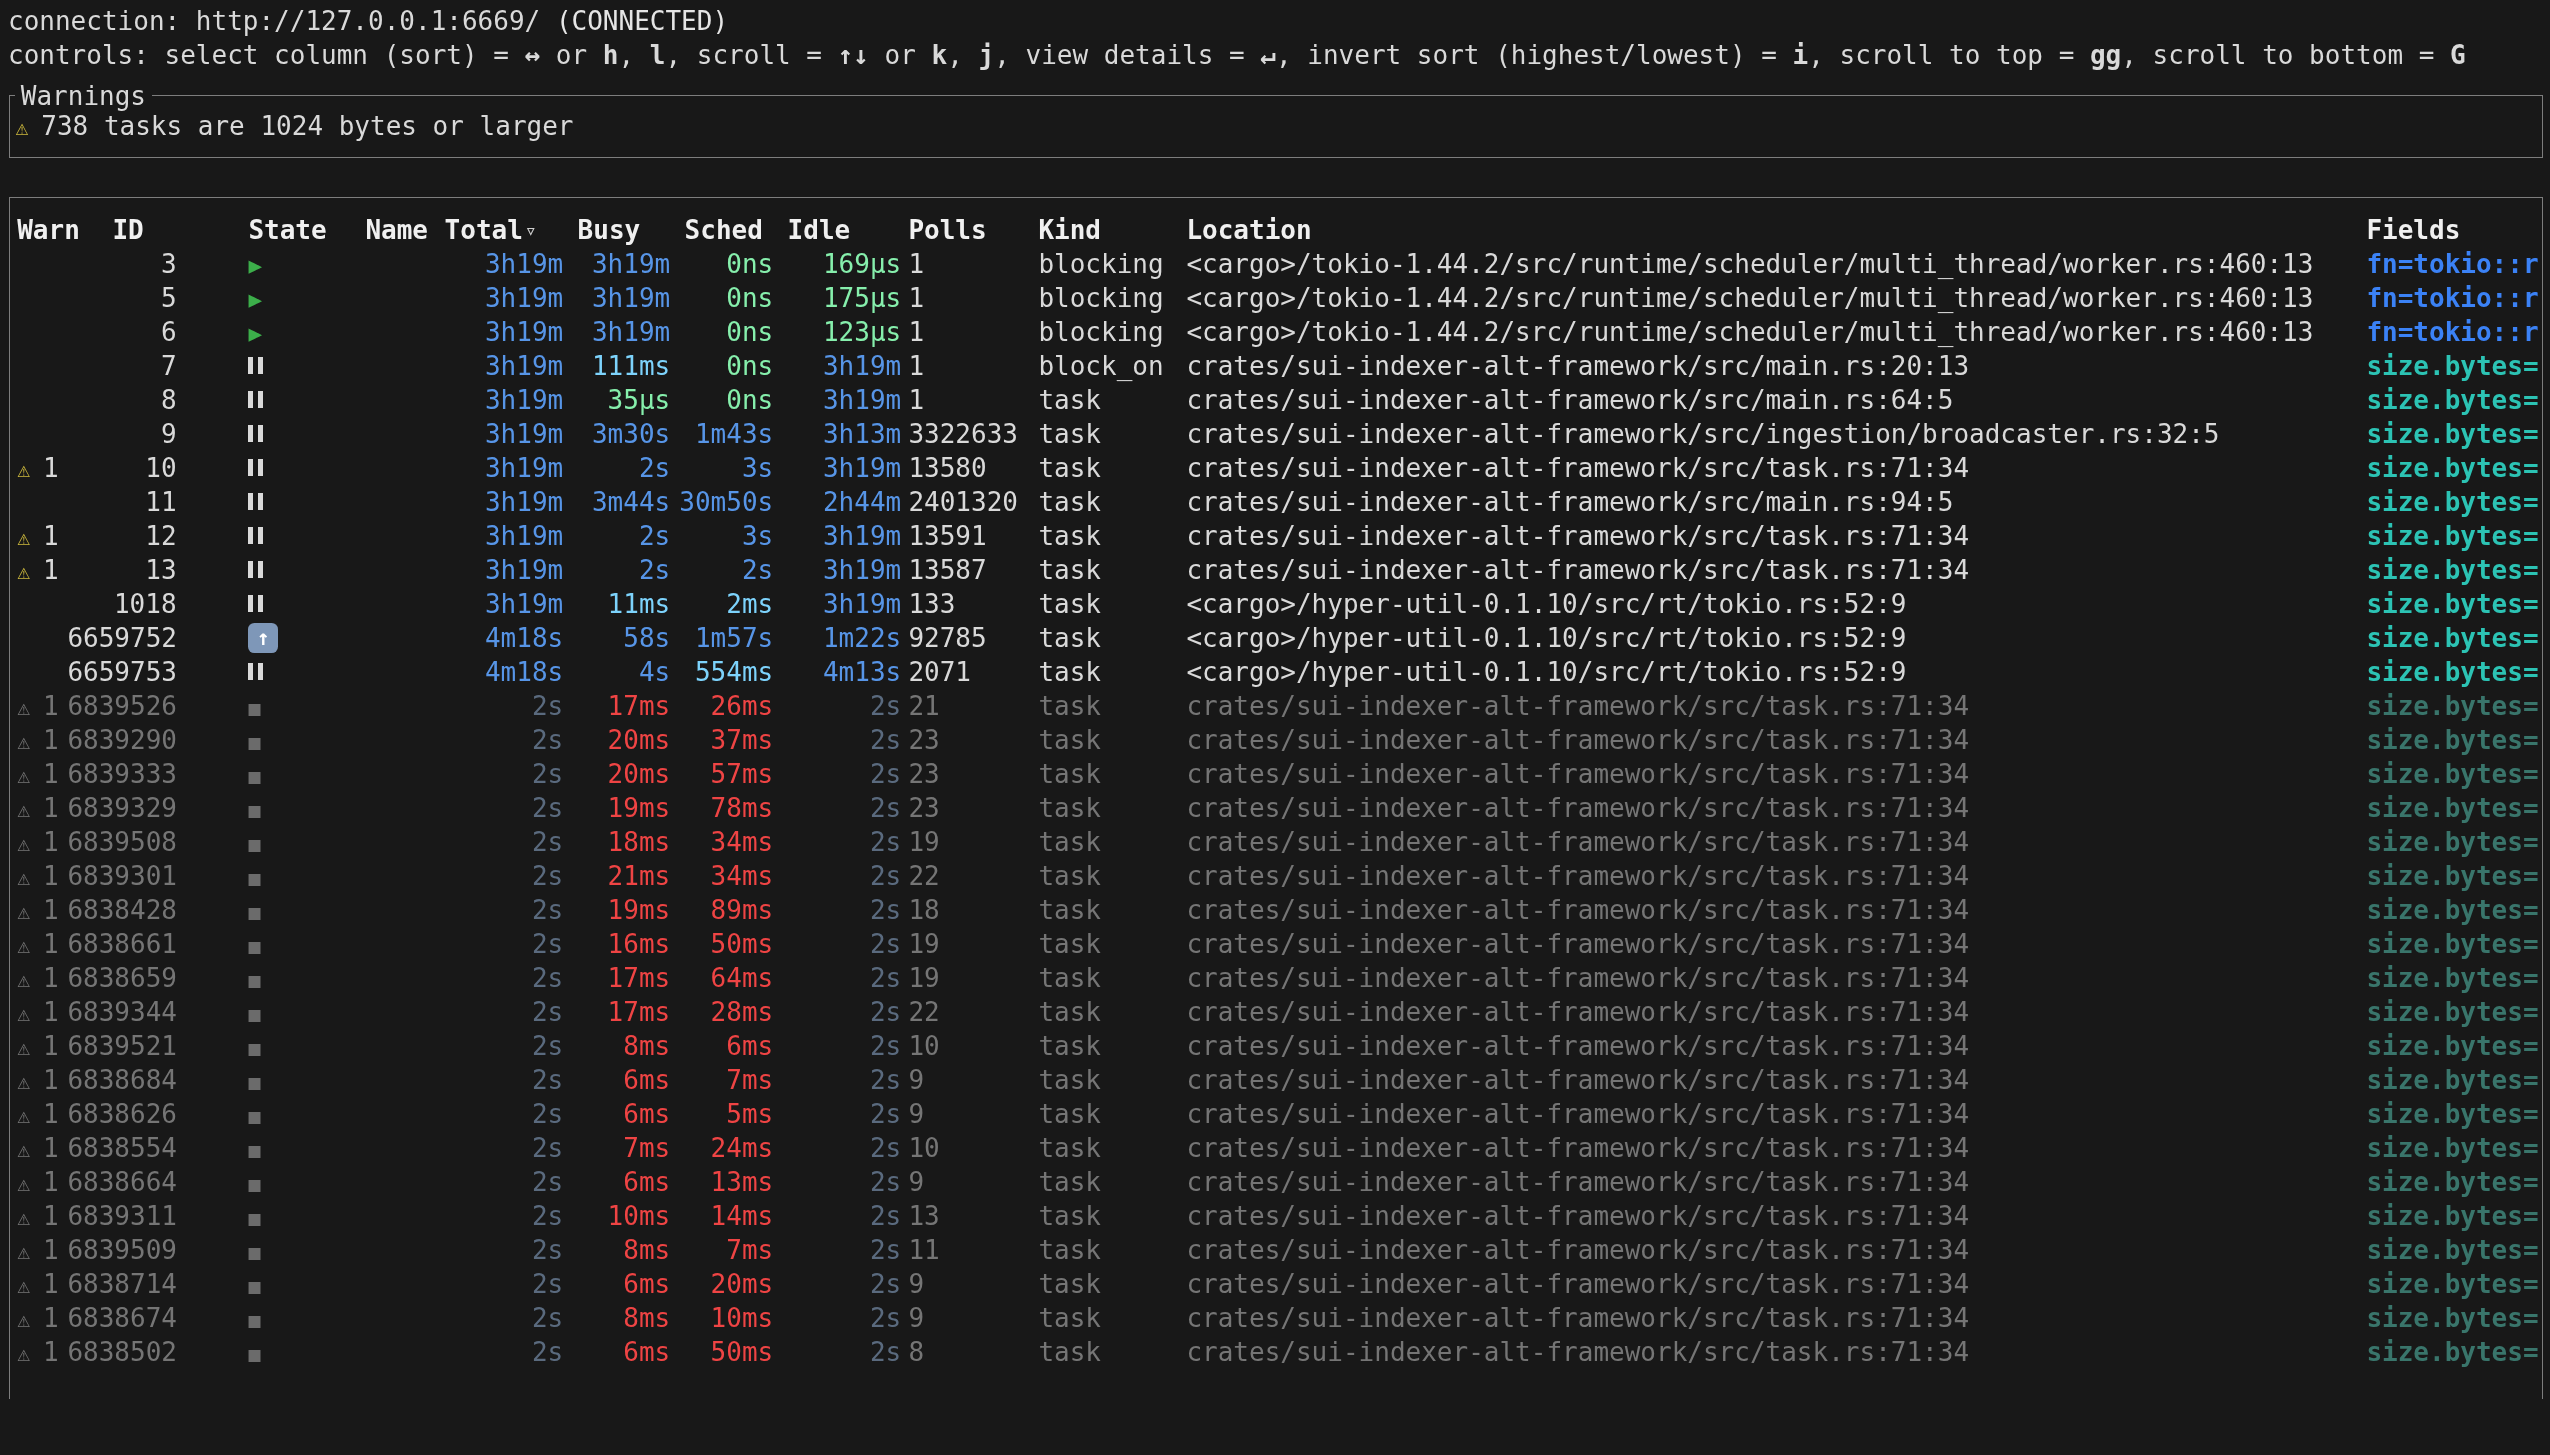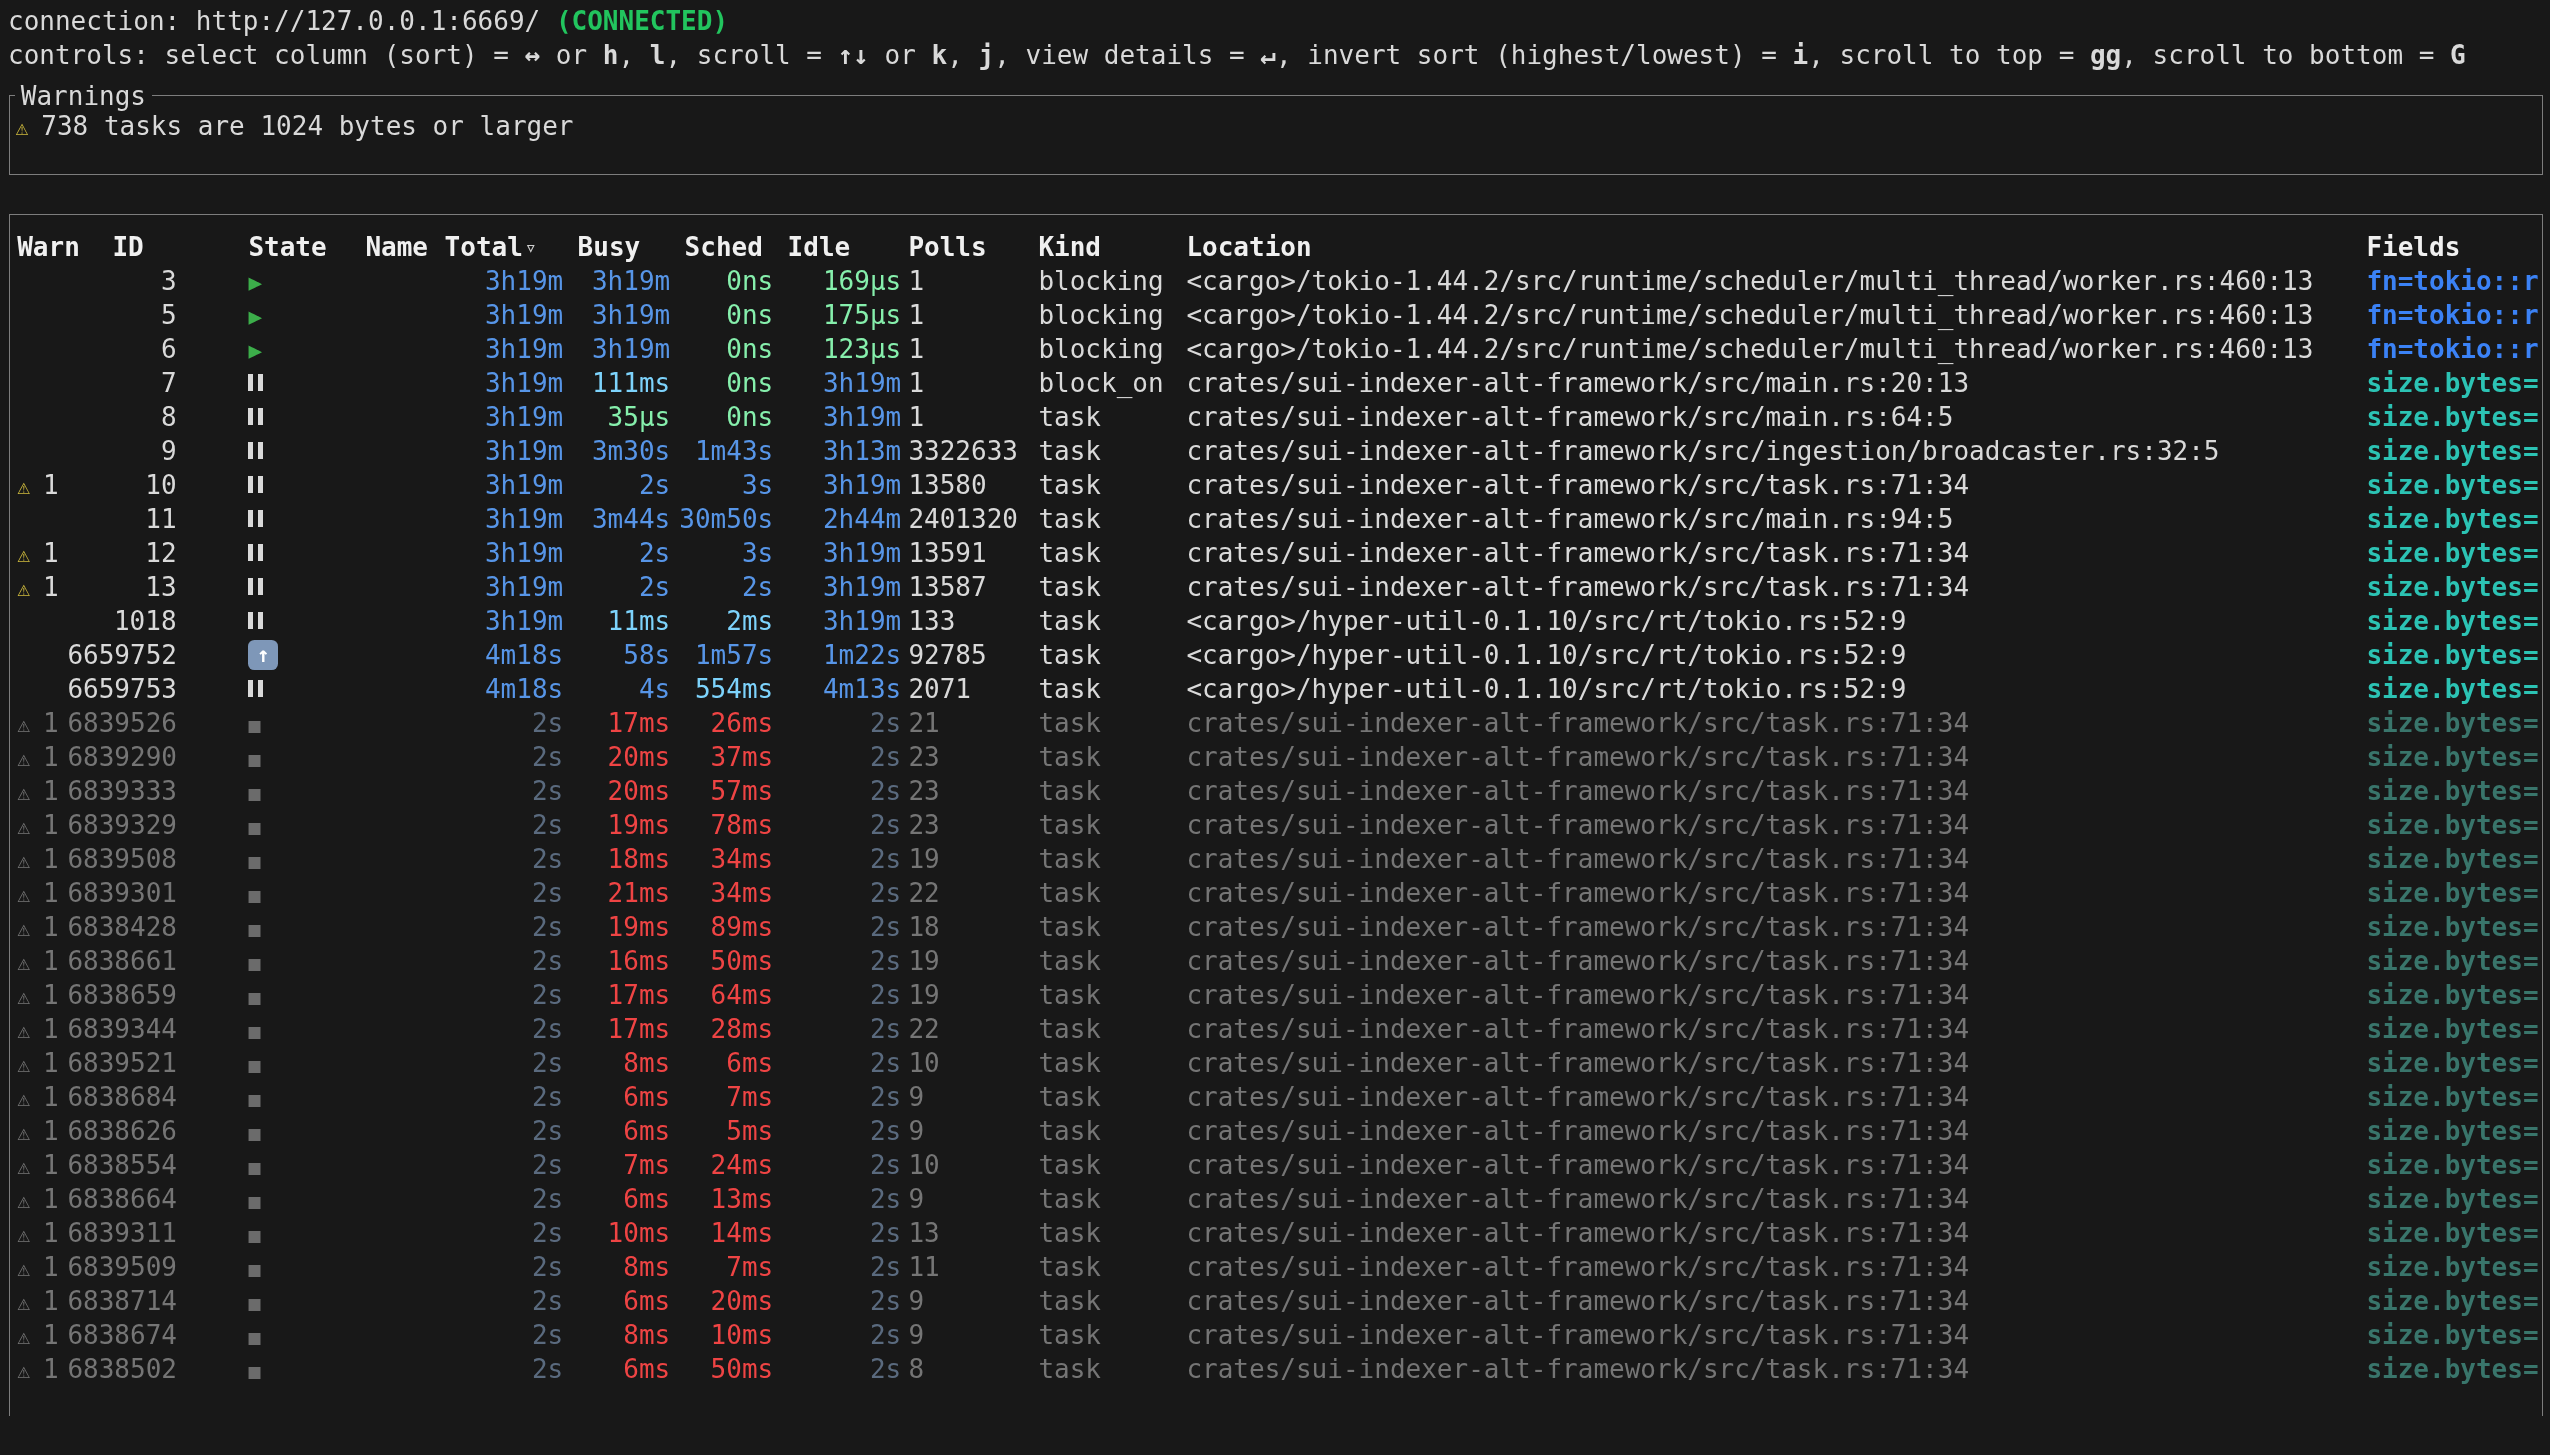"(CONNECTED)" .c-green { color: #22c55e -> #e5e5e5; font-weight: 700 -> 400 }
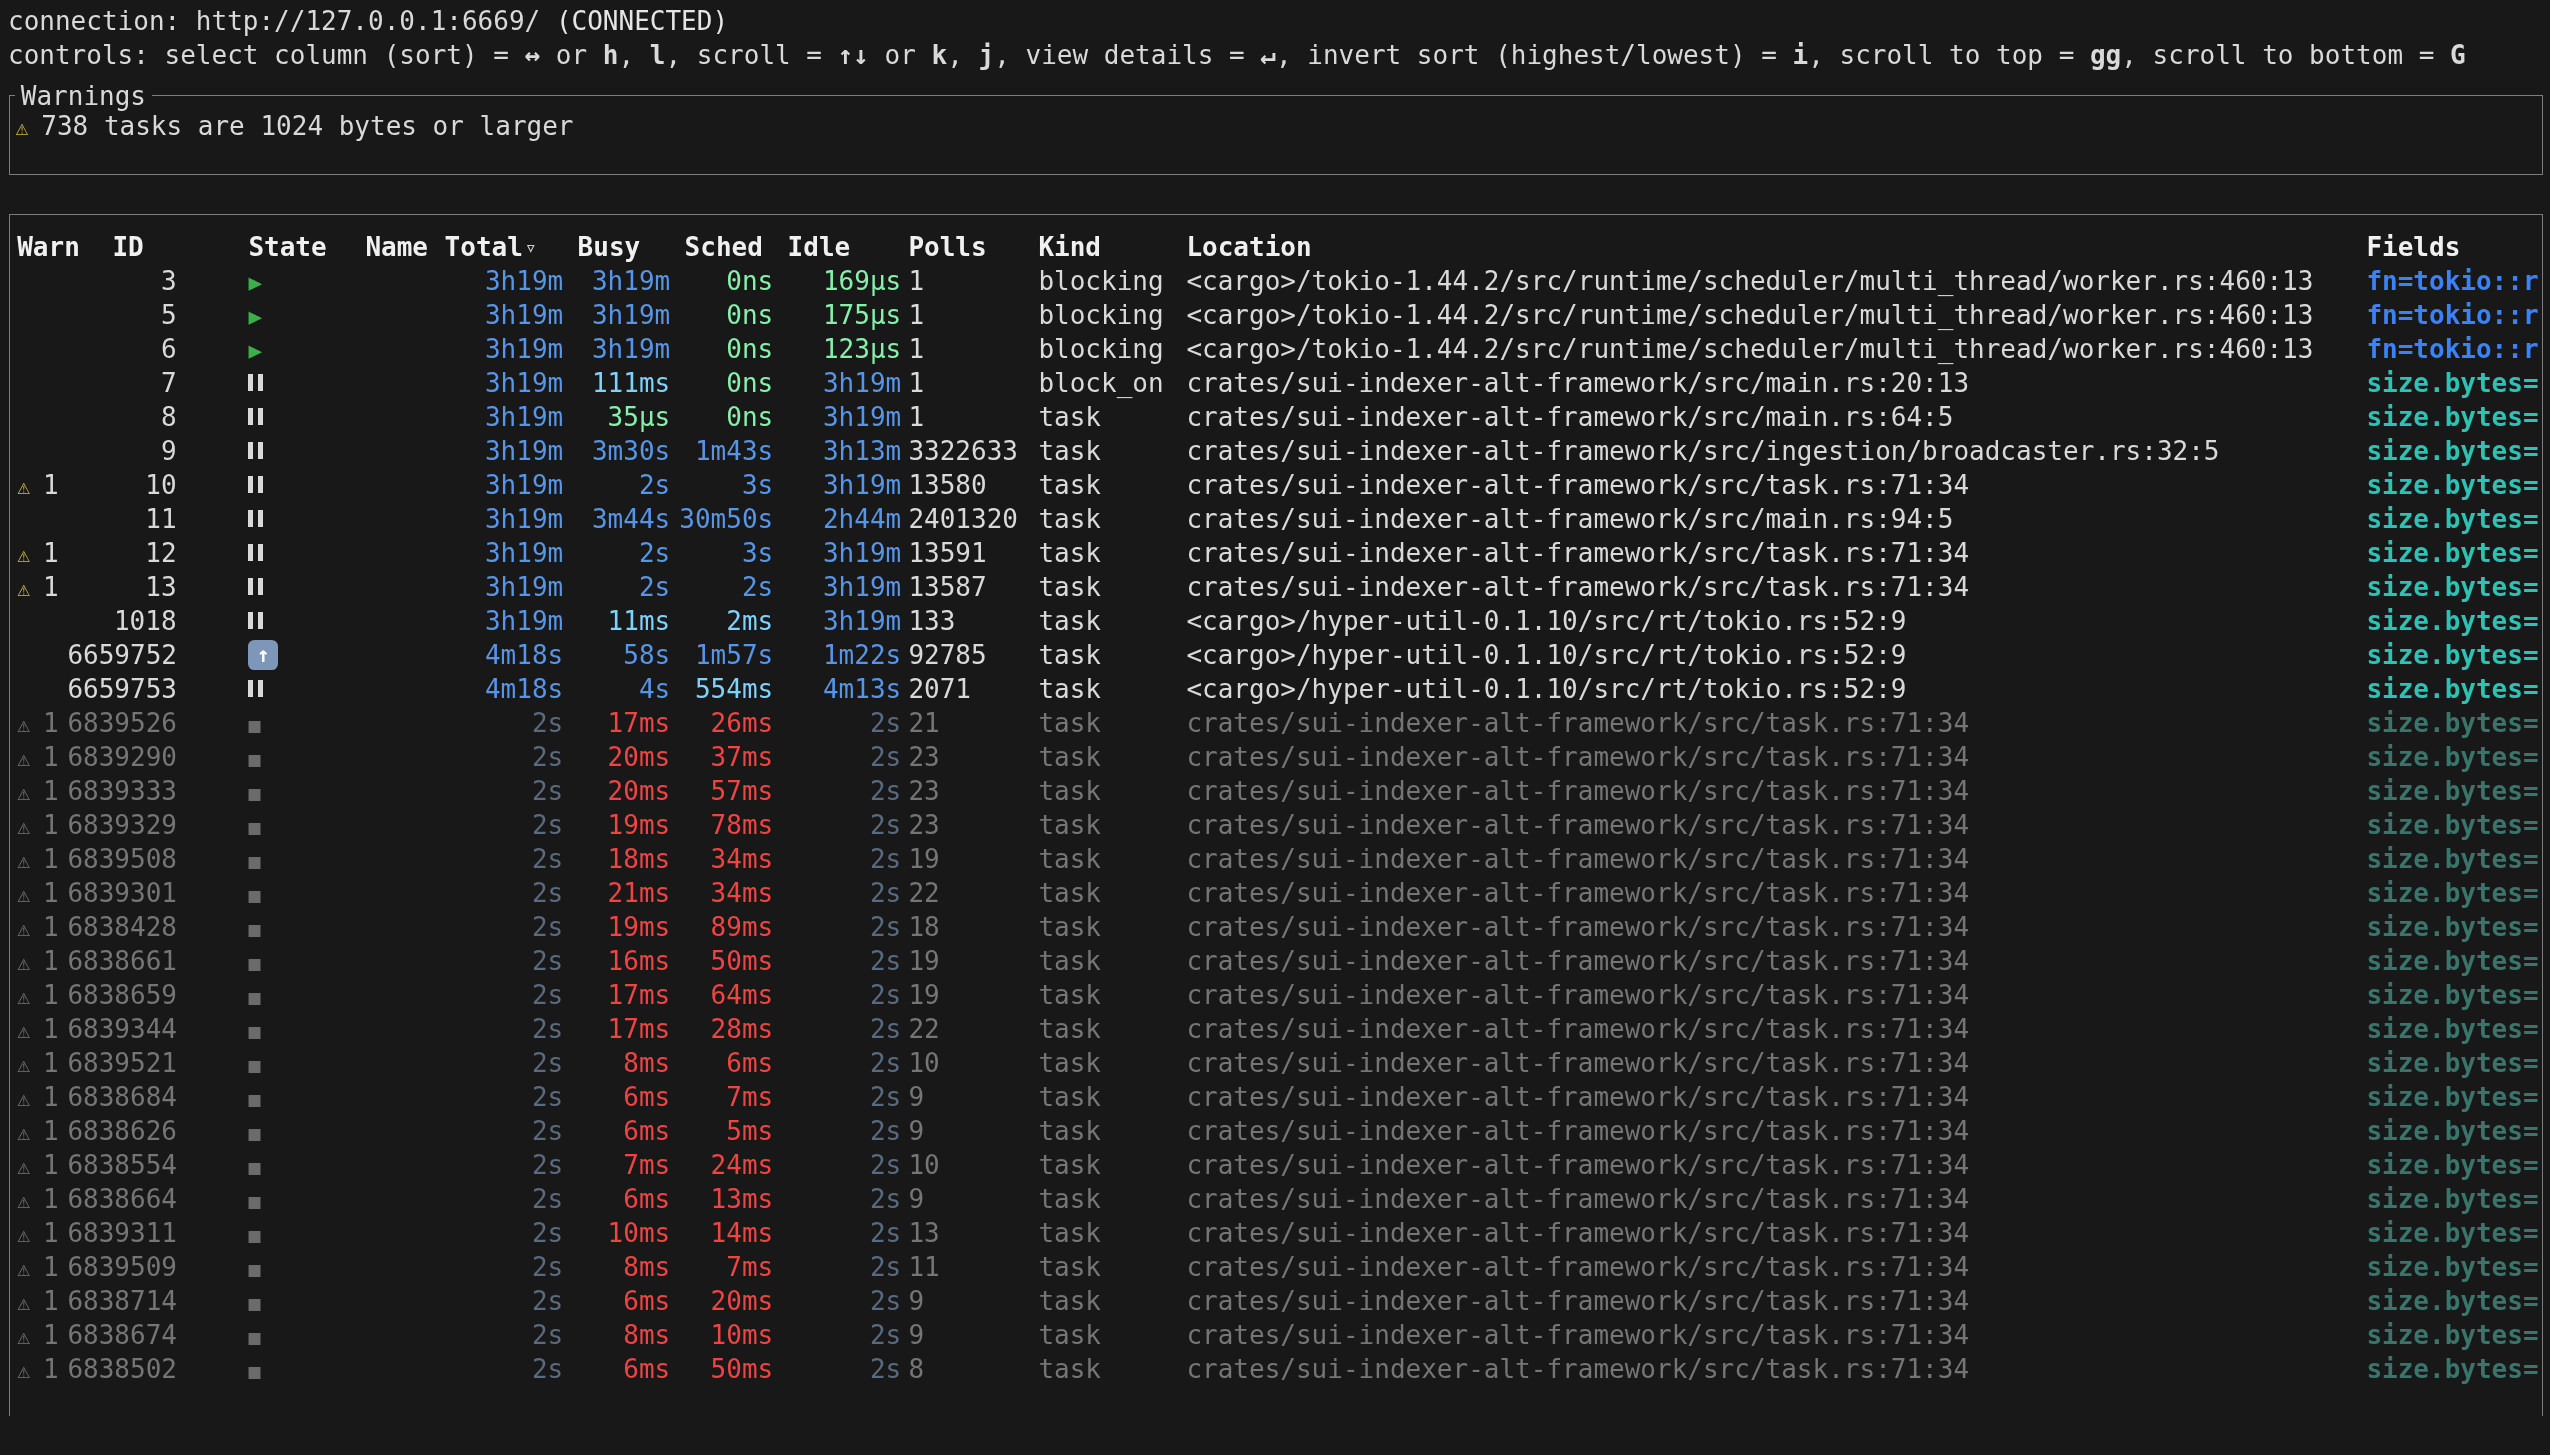"Warnings" #warnings-box { height: 80px -> 63px }
